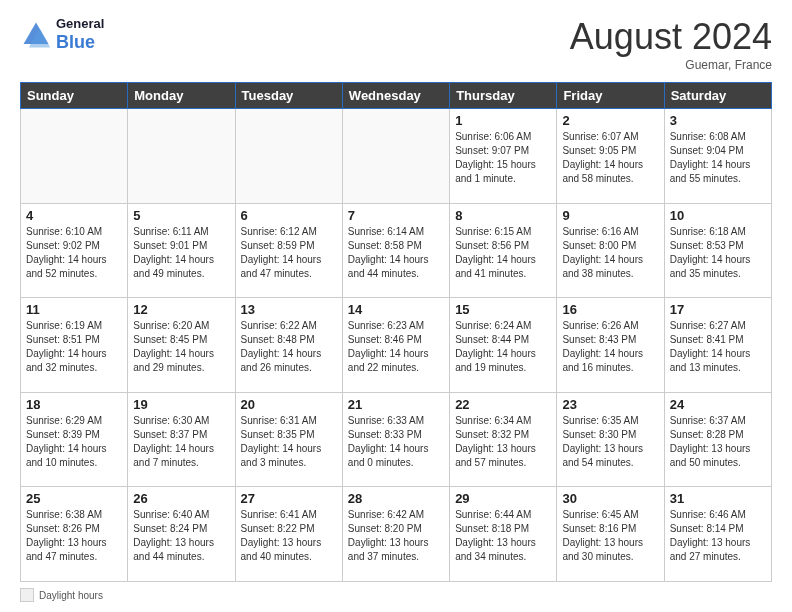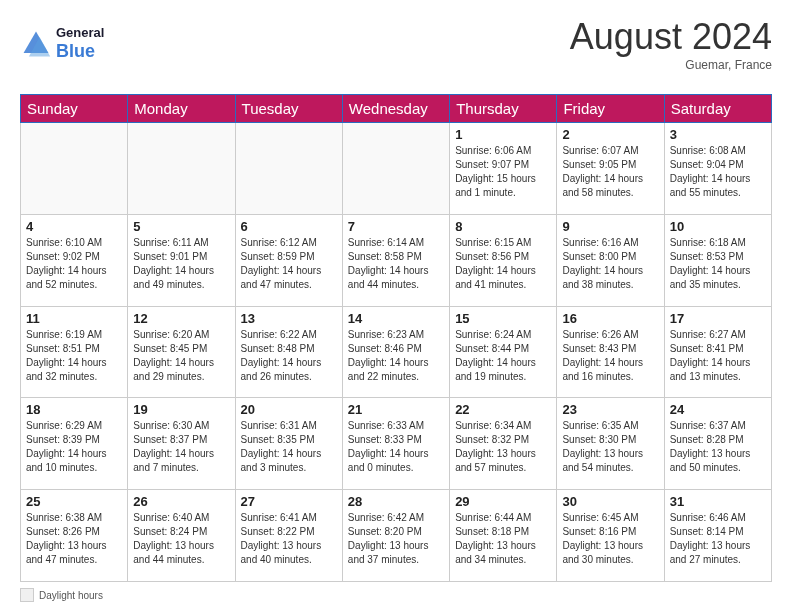"General" .header { align-items: center -> flex-start; margin-bottom: 22px -> 10px }
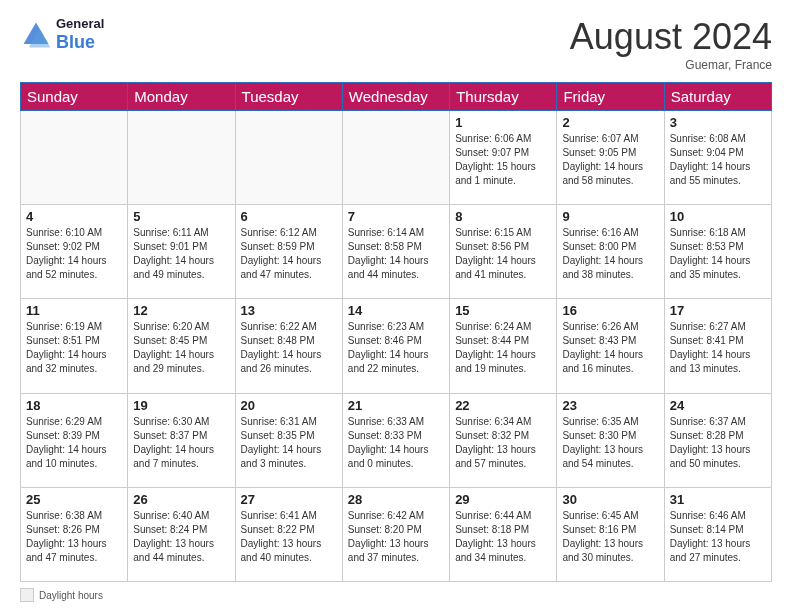"Sunday" .calendar th { background: #be185d -> #404040; font-size: 15px -> 13px; font-weight: normal -> bold }
